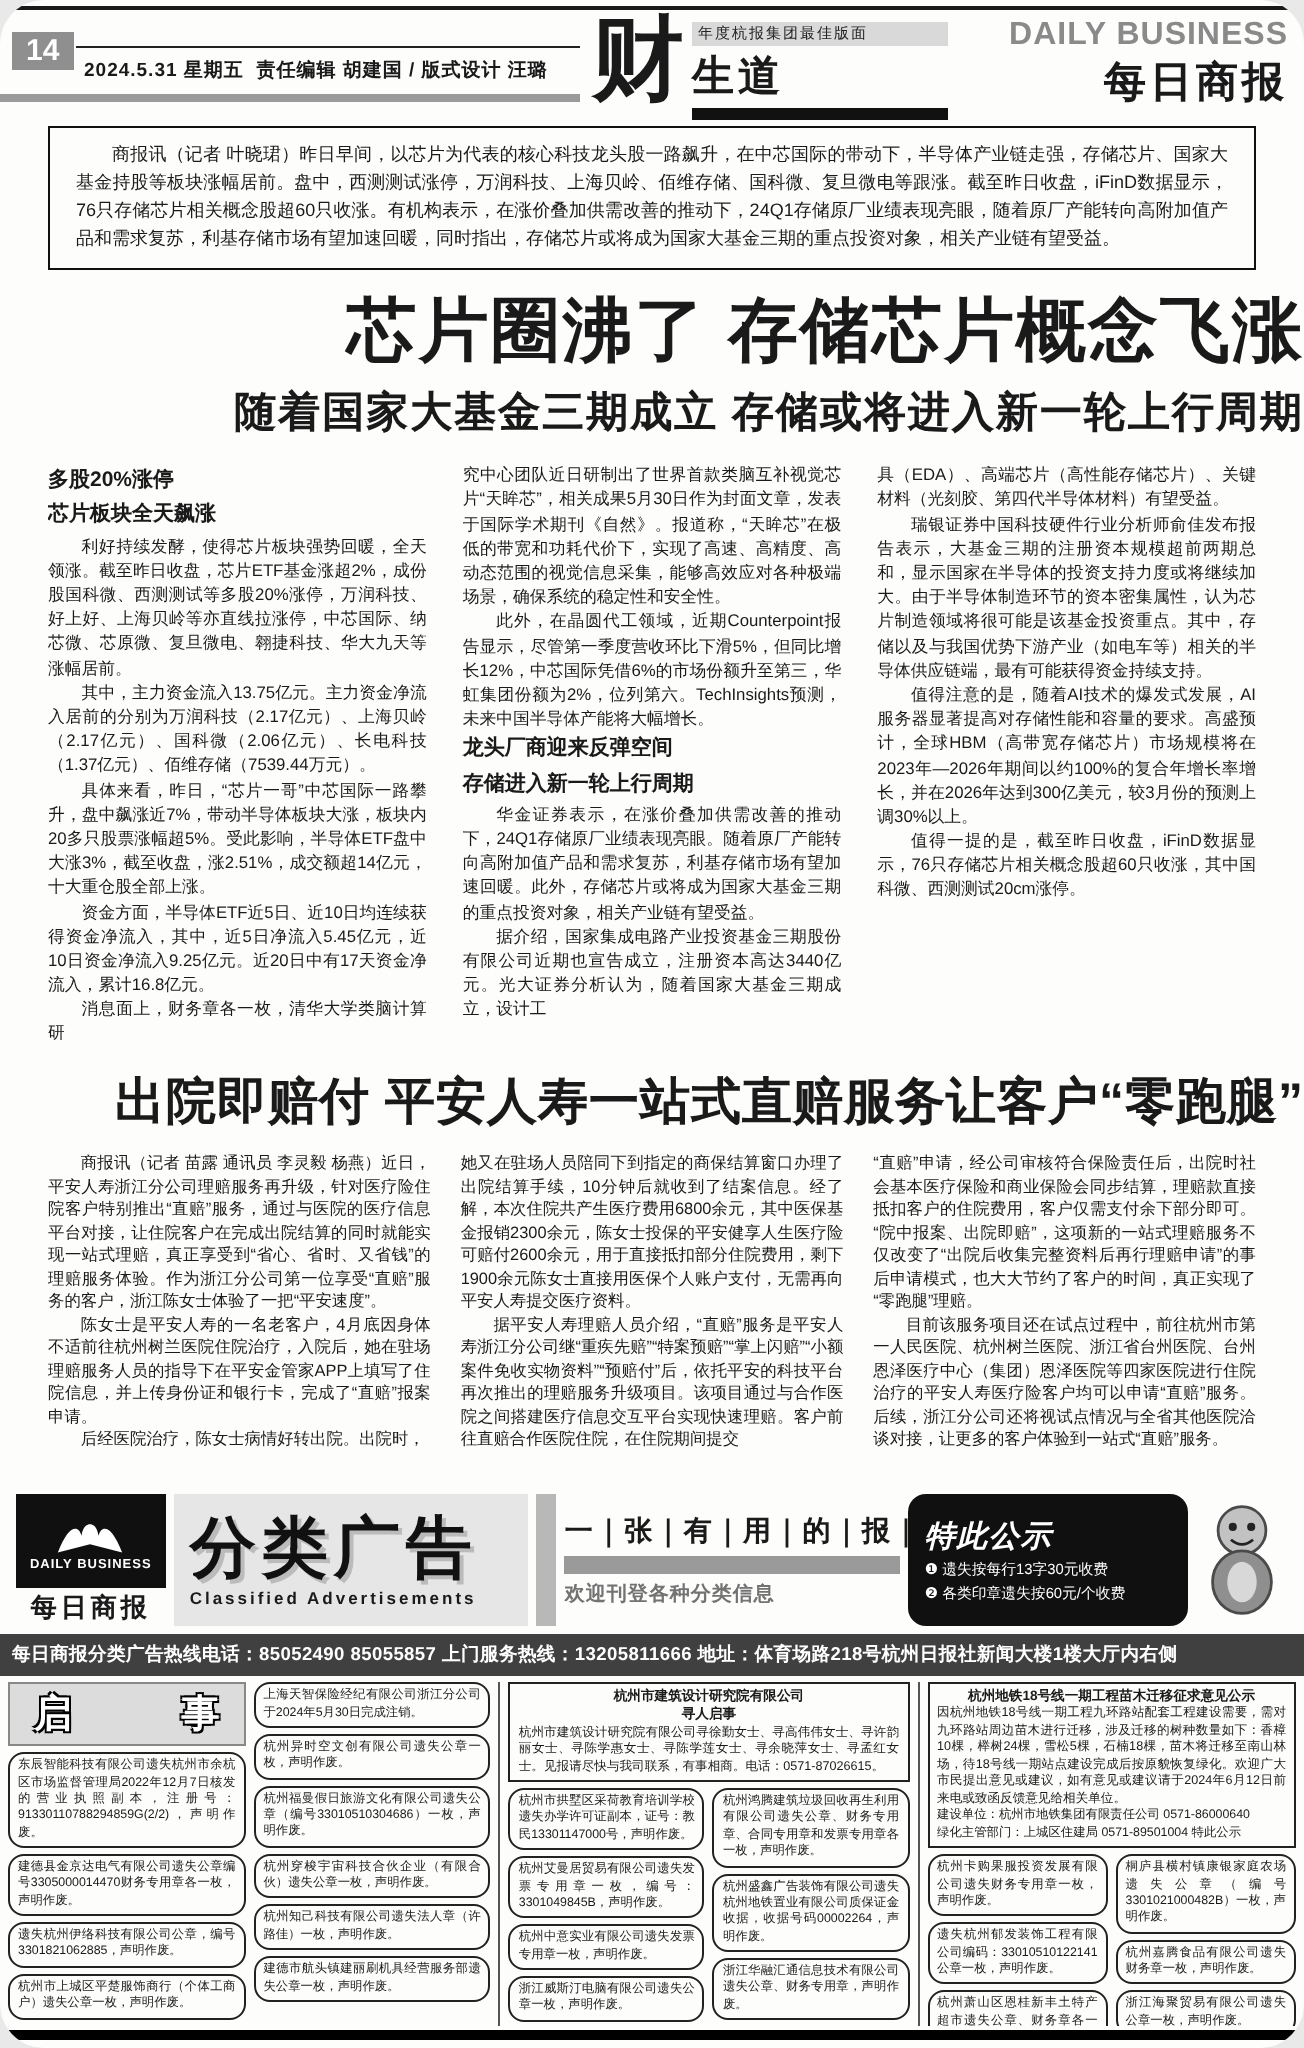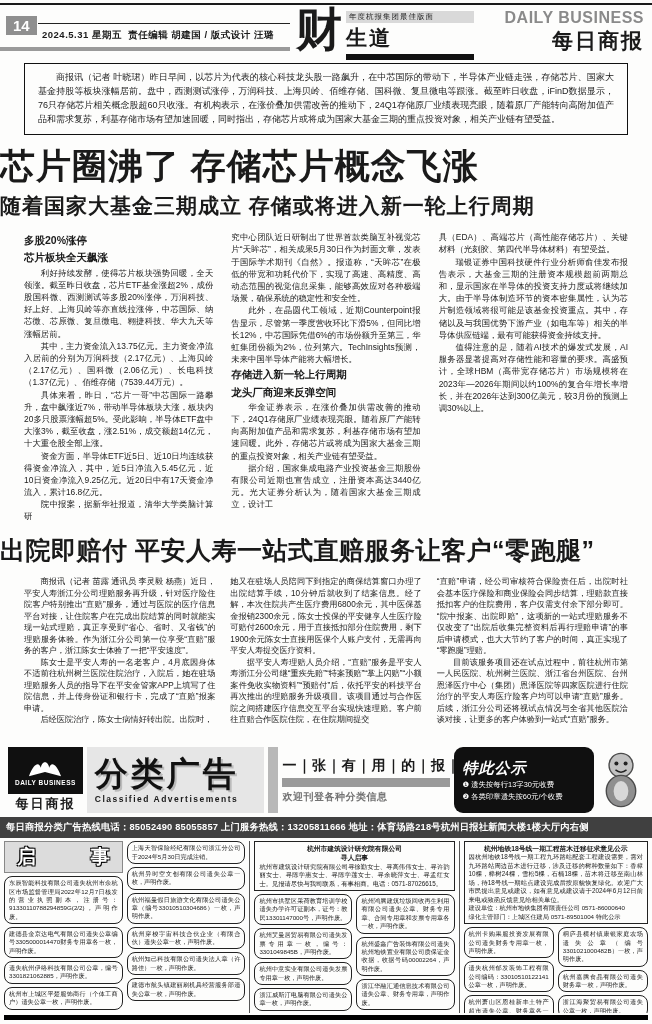"14" .page { border-radius: none -> 22px }
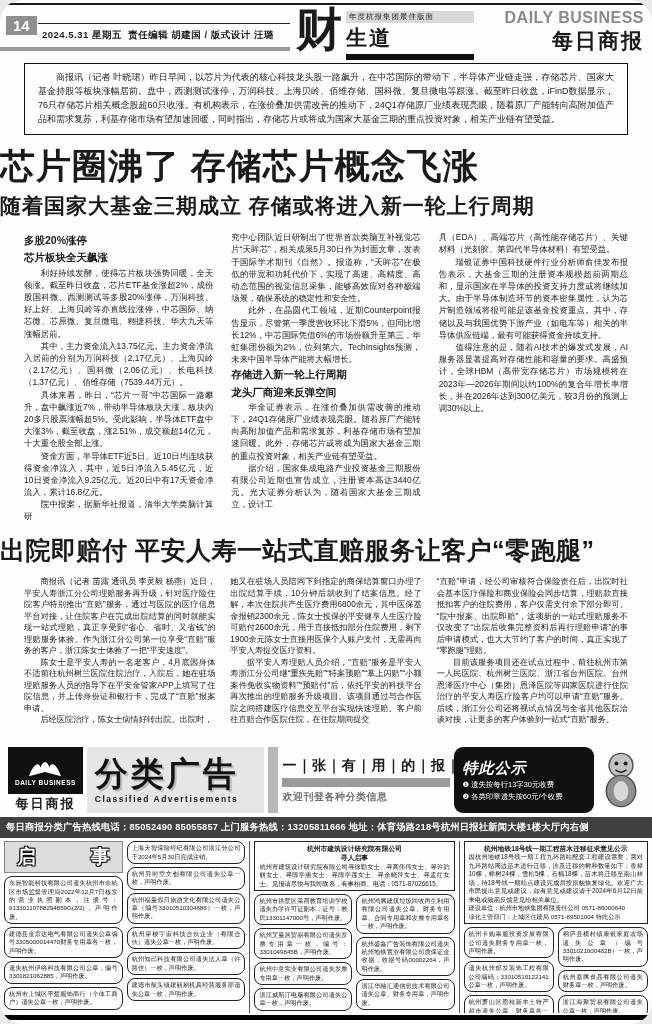"芯片圈沸了 存储芯片概念飞涨" .headline-wrap { text-align: left -> right }
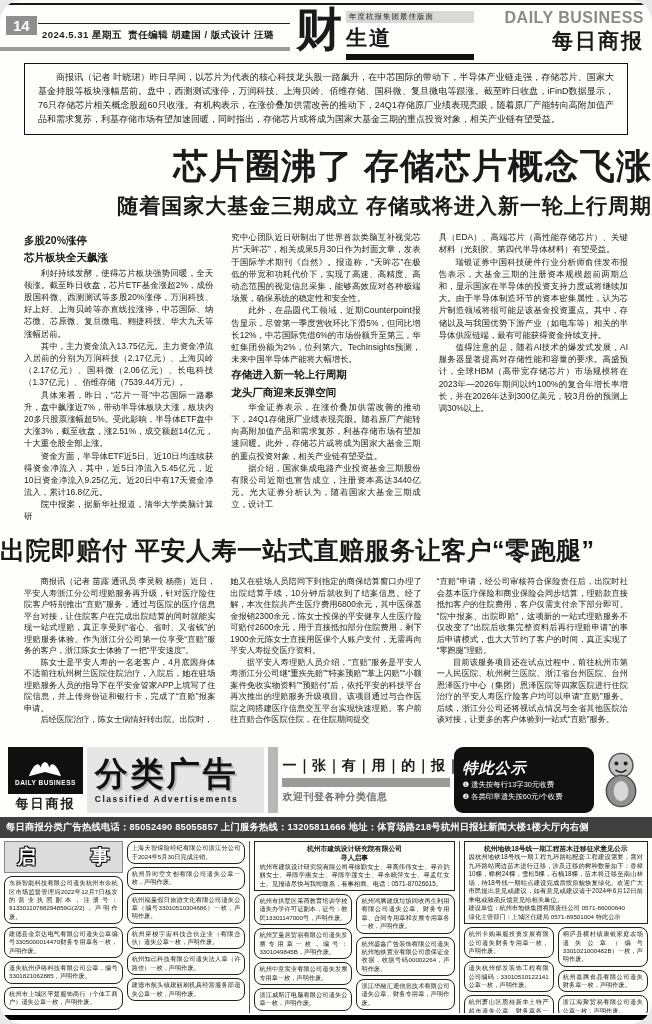"存储进入新一轮上行周期" p.subhead { order: before "龙头厂商迎来反弹空间" -> after "龙头厂商迎来反弹空间" }
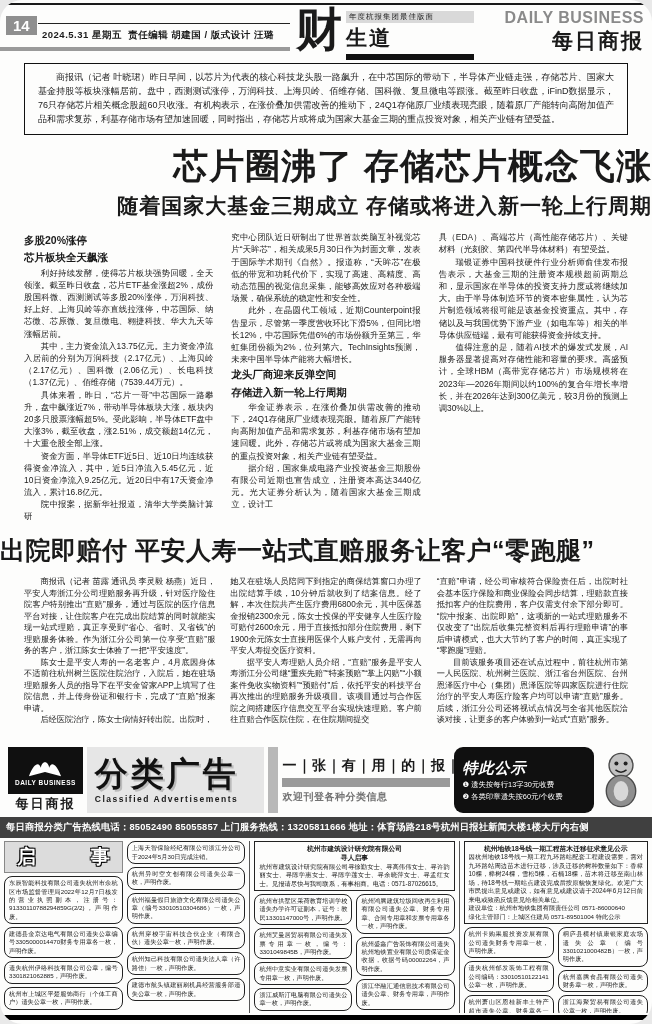"值得一提的是，截至昨日收盘，iFinD数据显示，76只存储芯片相关概念股超60只" p { html: none -> <p>值得一提的是，截至昨日收盘，iFinD数据显示，76只存储芯片相关概念股超60只收涨，其中国科微、西测测试20cm涨停。</p> }
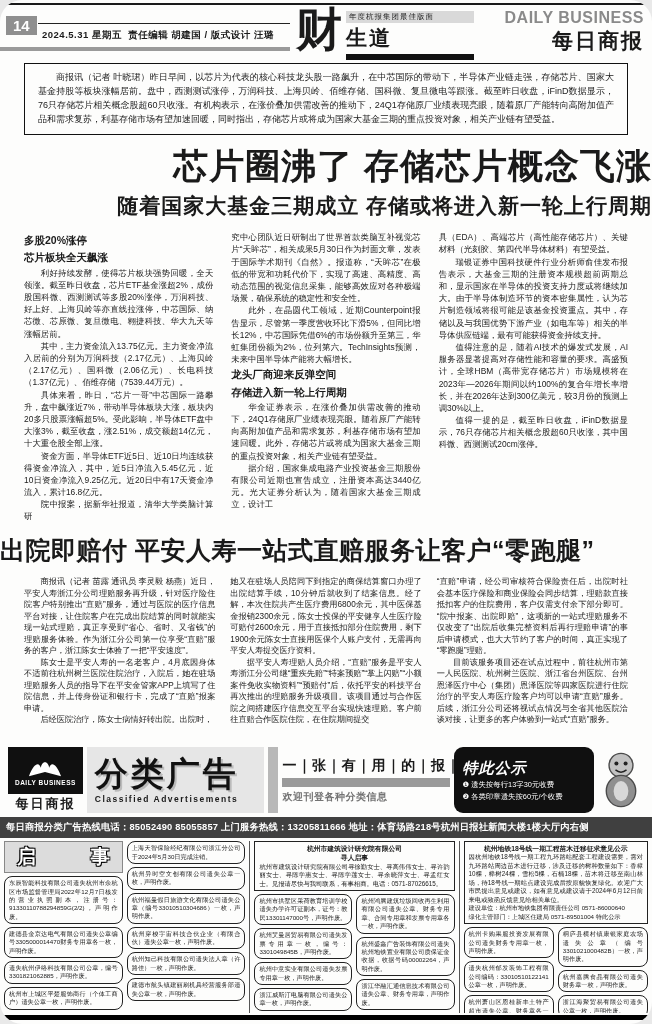"院中报案，据新华社报道，清华大学类脑计算研" p { text: 院中报案，据新华社报道 -> 消息面上，财务章各一枚 }
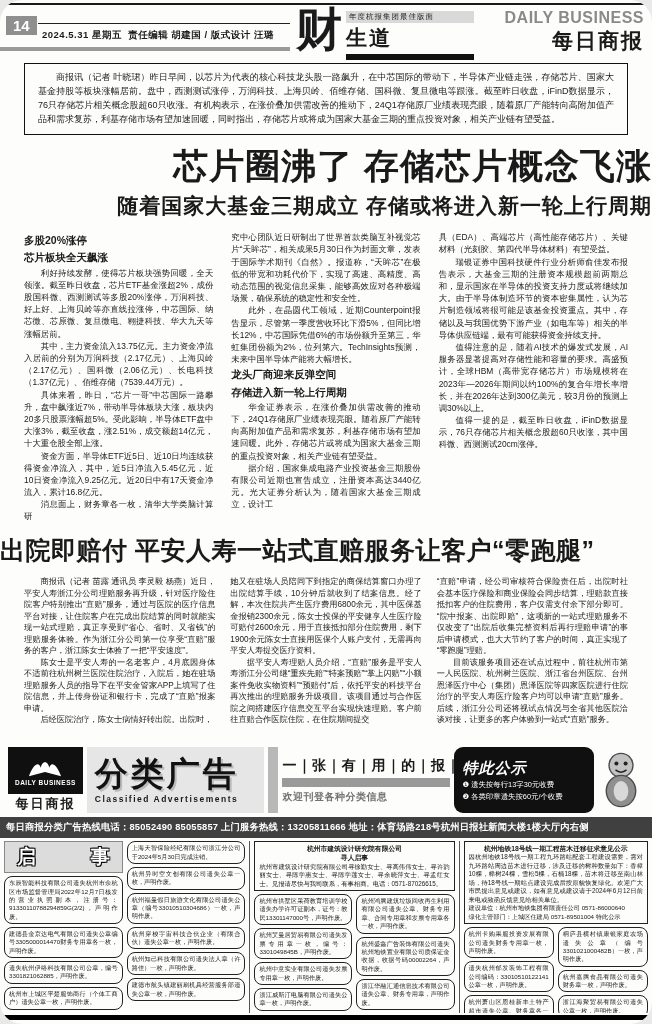"出院即赔付 平安人寿一站式直赔服务让客户“零跑腿”" .headline2 { text-align: left -> right }
